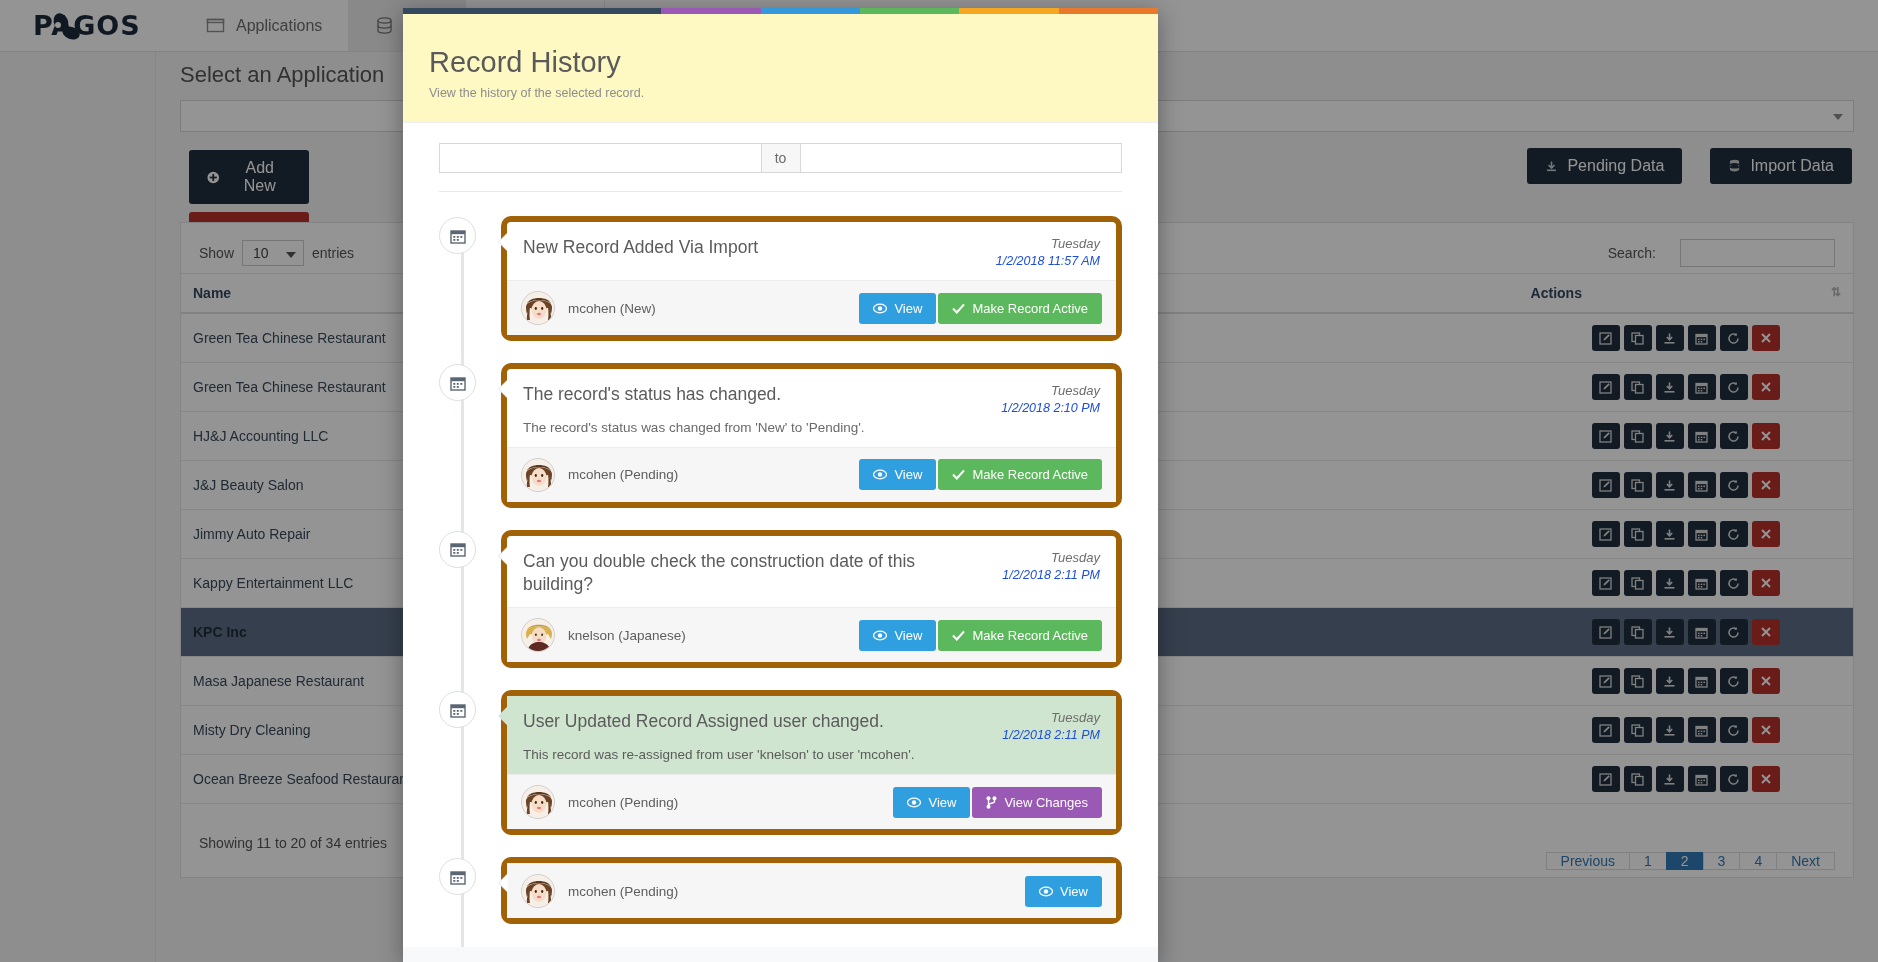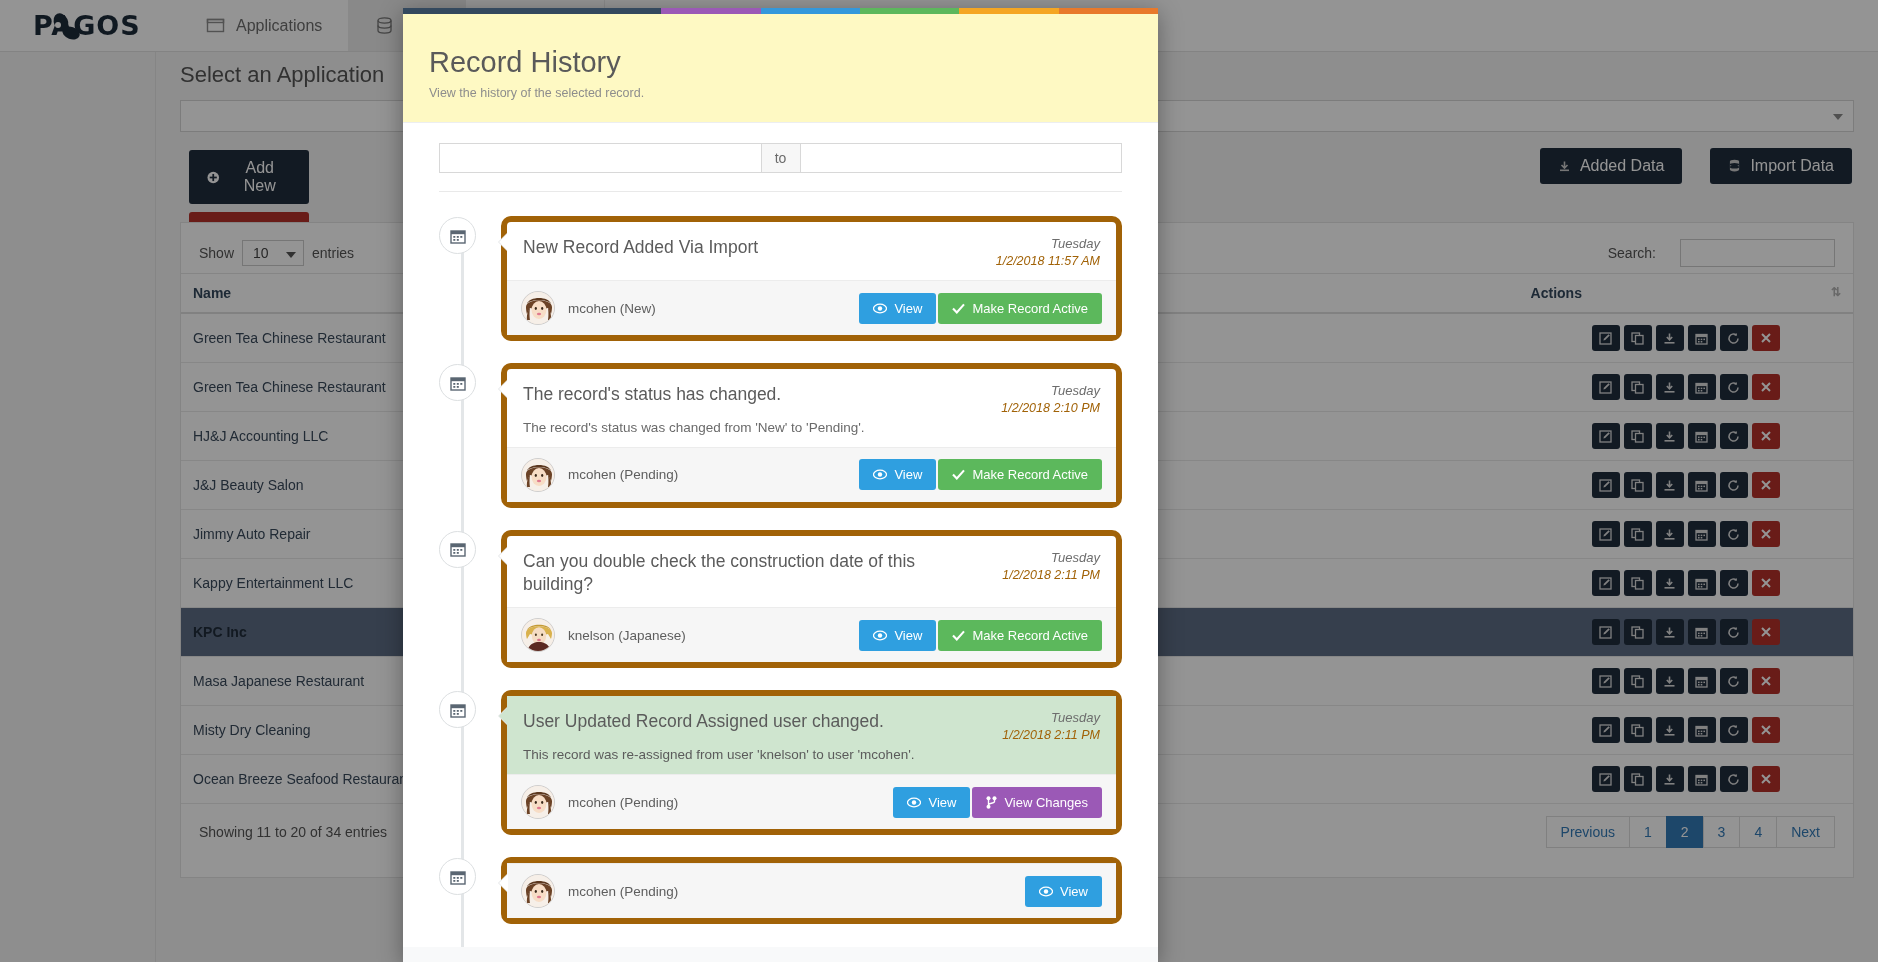"Added Data" span { text: Added -> Pending }
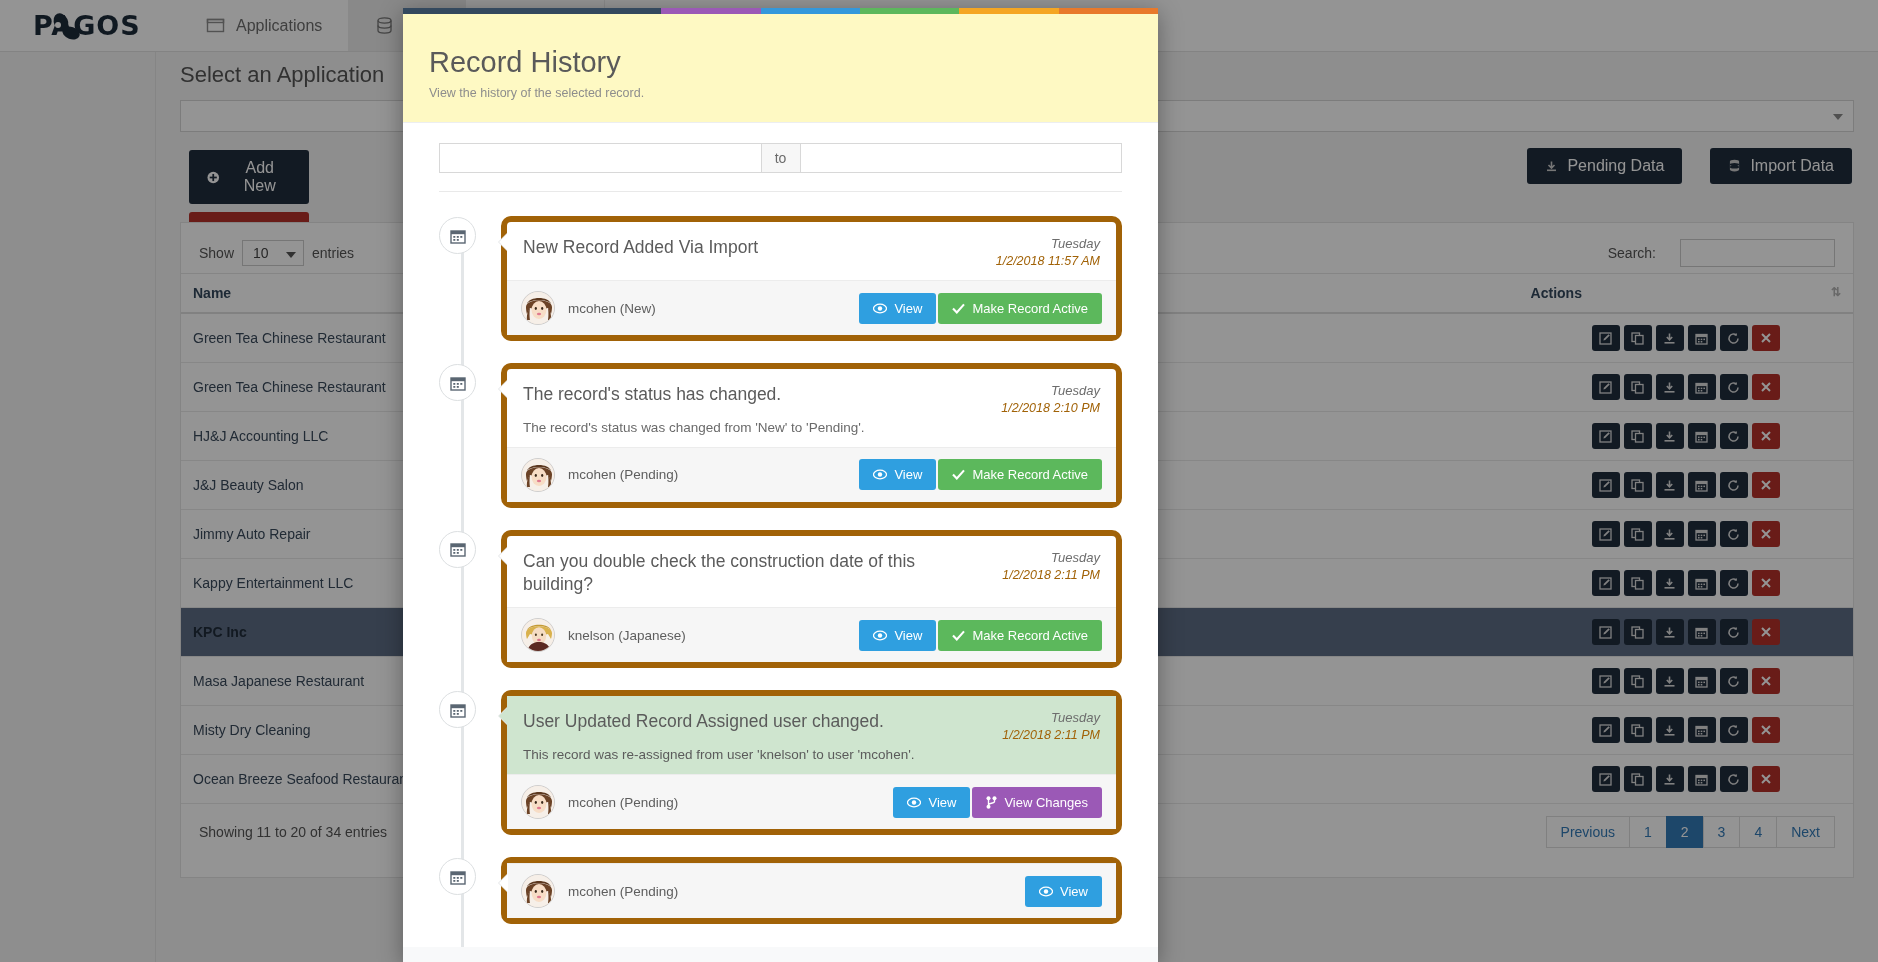"1/2/2018 11:57 AM" .tl-time { color: #a16207 -> #1d4ed8 }
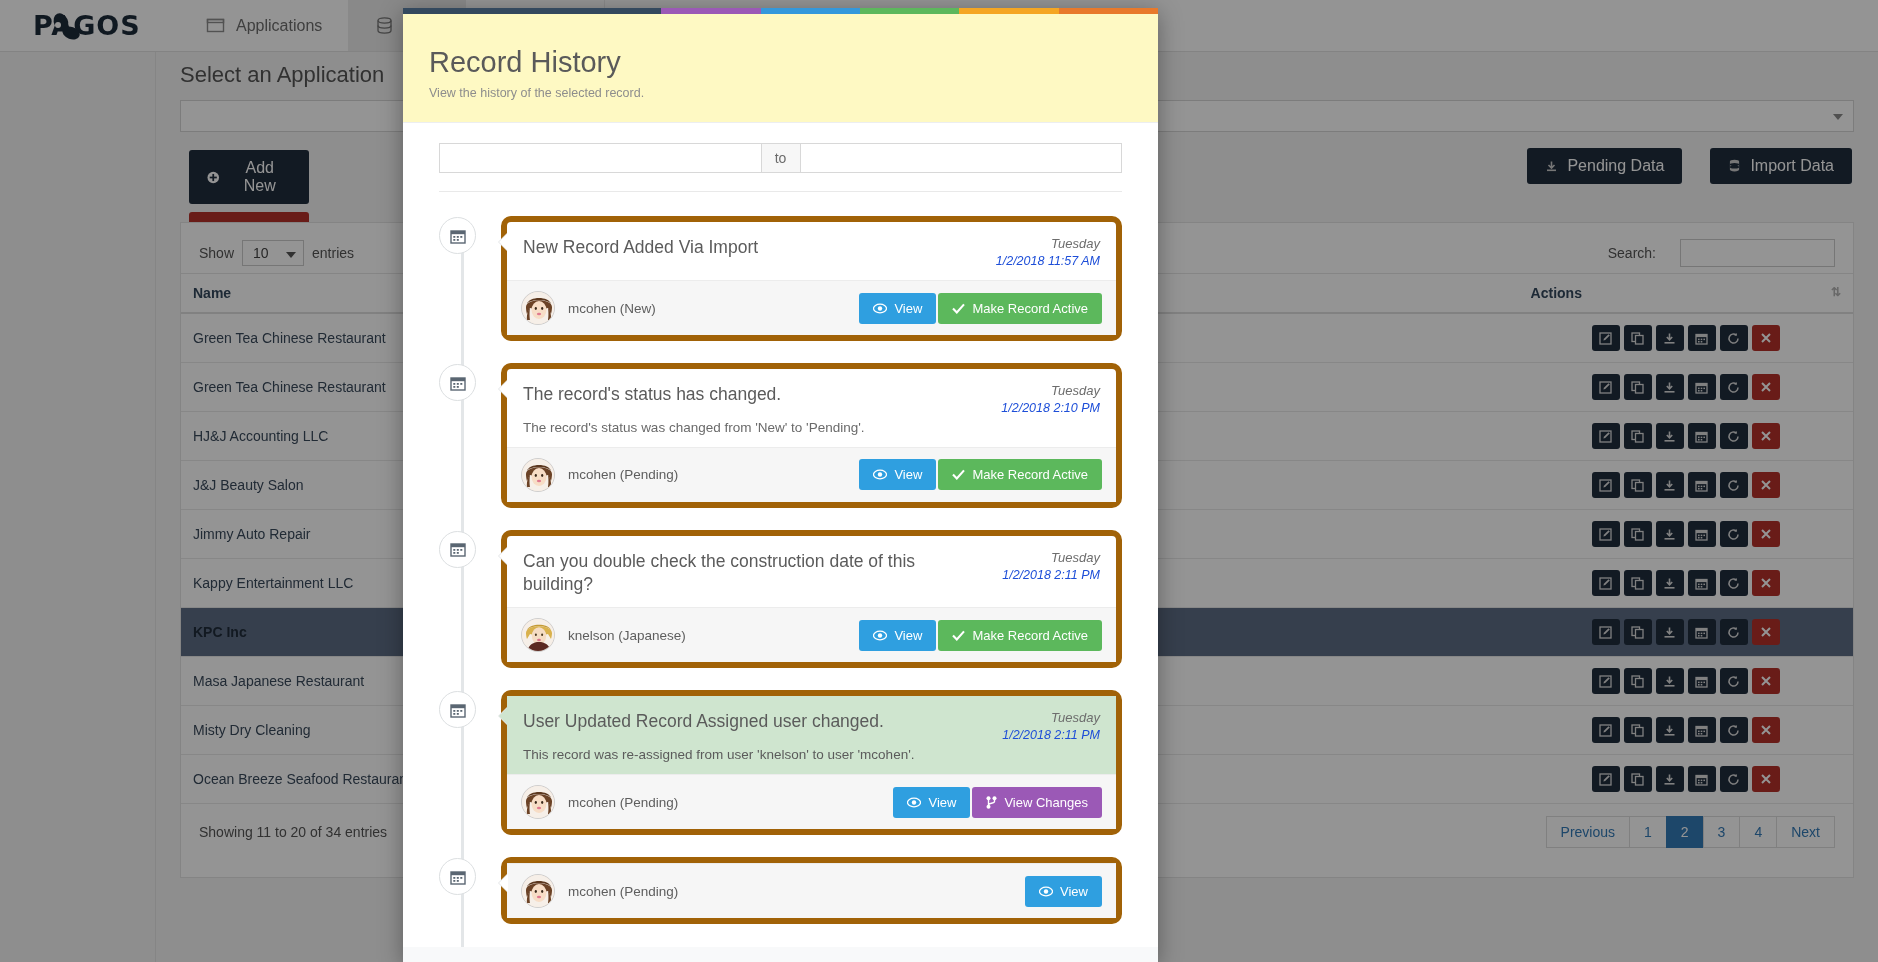"Previous" .pg { margin-top: none -> 36px; padding: 7px 14px -> 0 14px }
